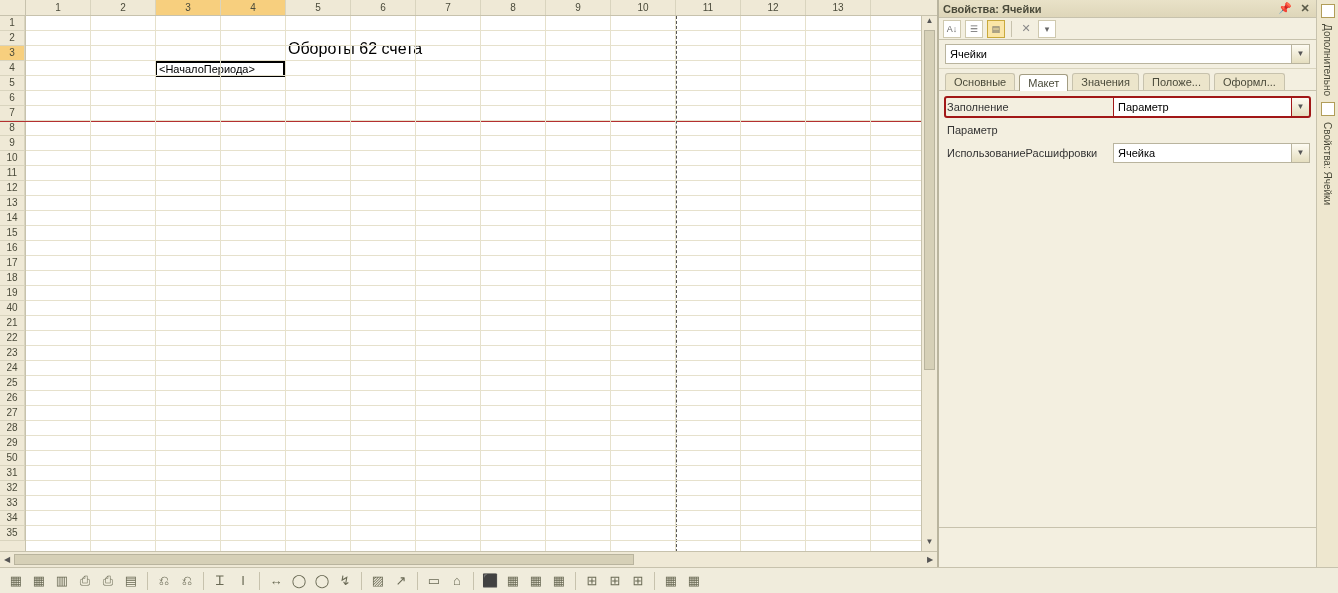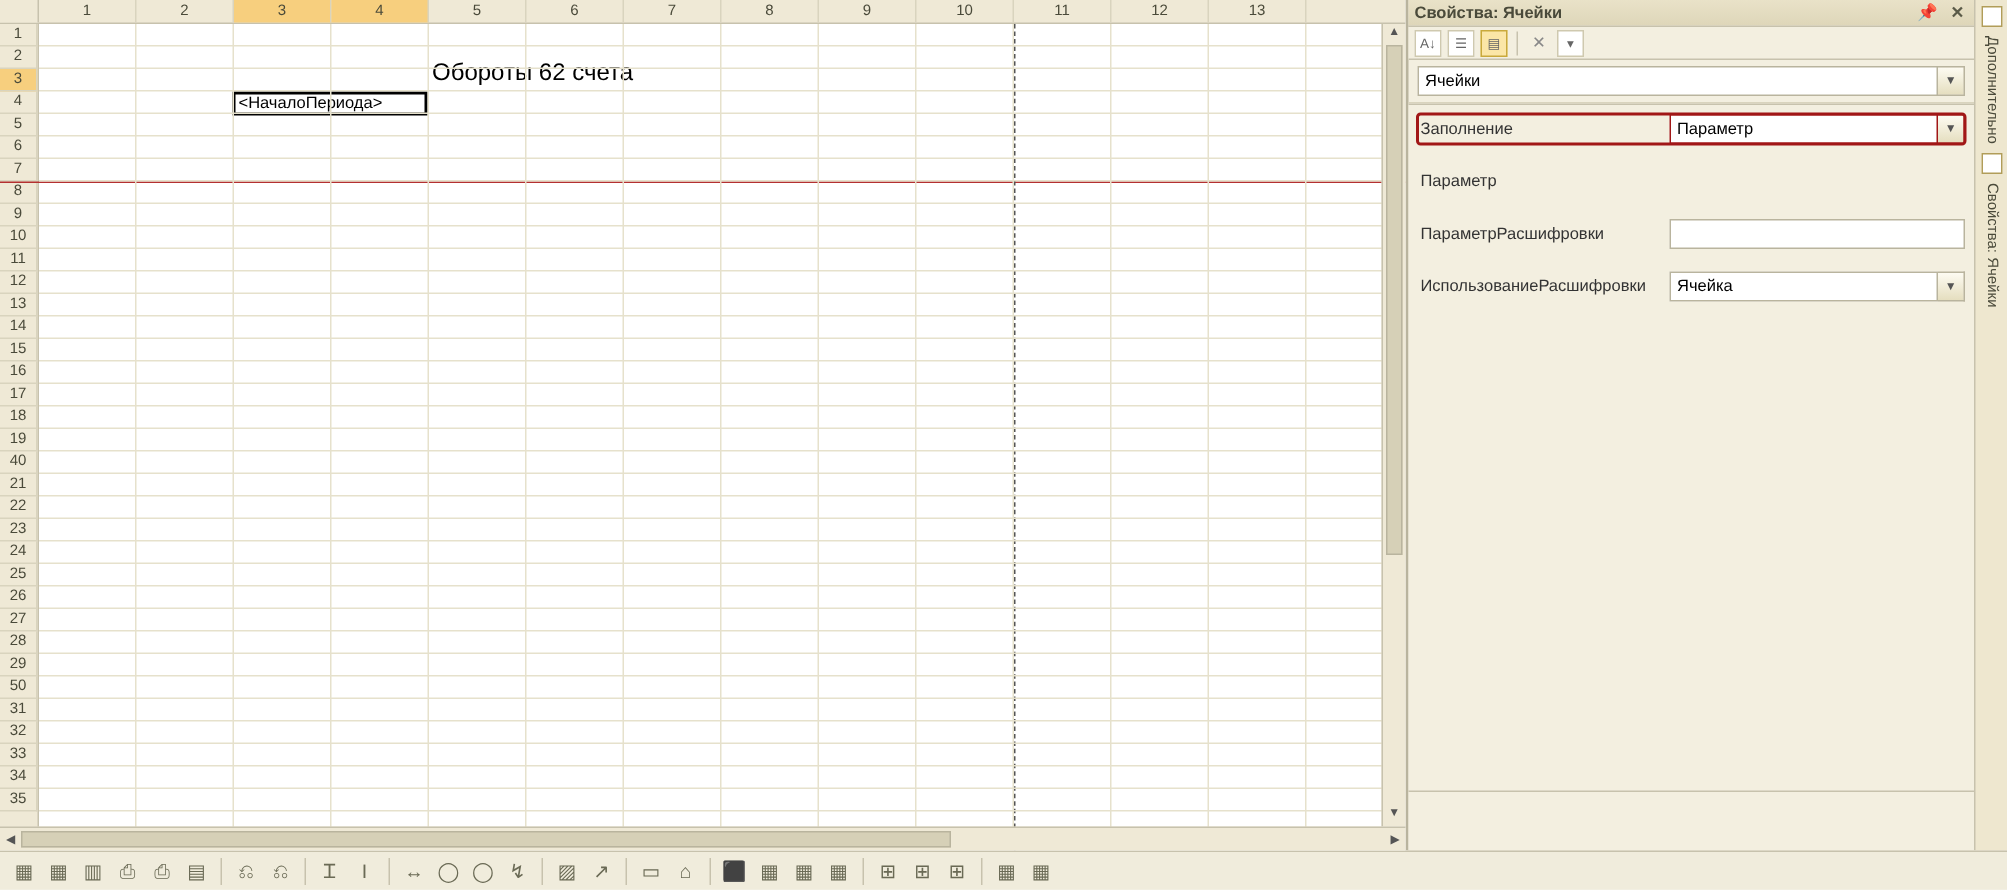"Основные" div.tabs { html: none -> <div> <div>Основные</div> <div>Макет</div> <div>Значения</div> <div>Положе...</div> <div>Оформл...</div> </div> }
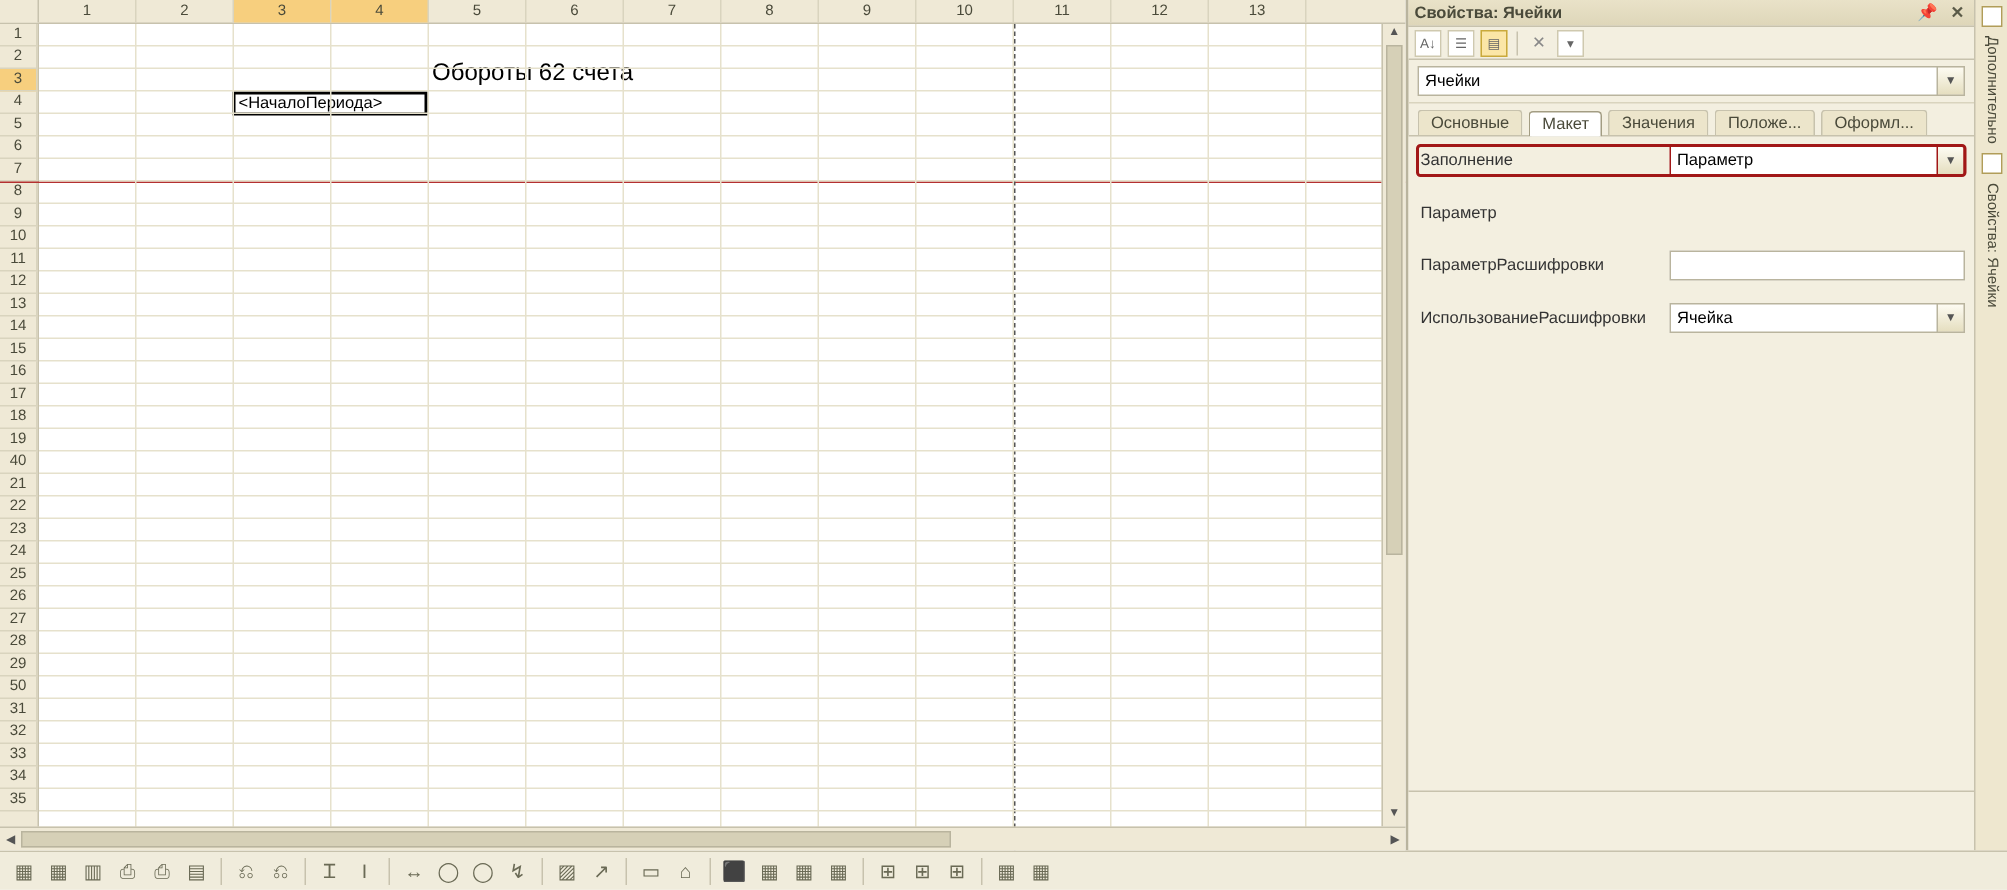"Заполнение" .prop-row { margin-bottom: 15px -> 3px }
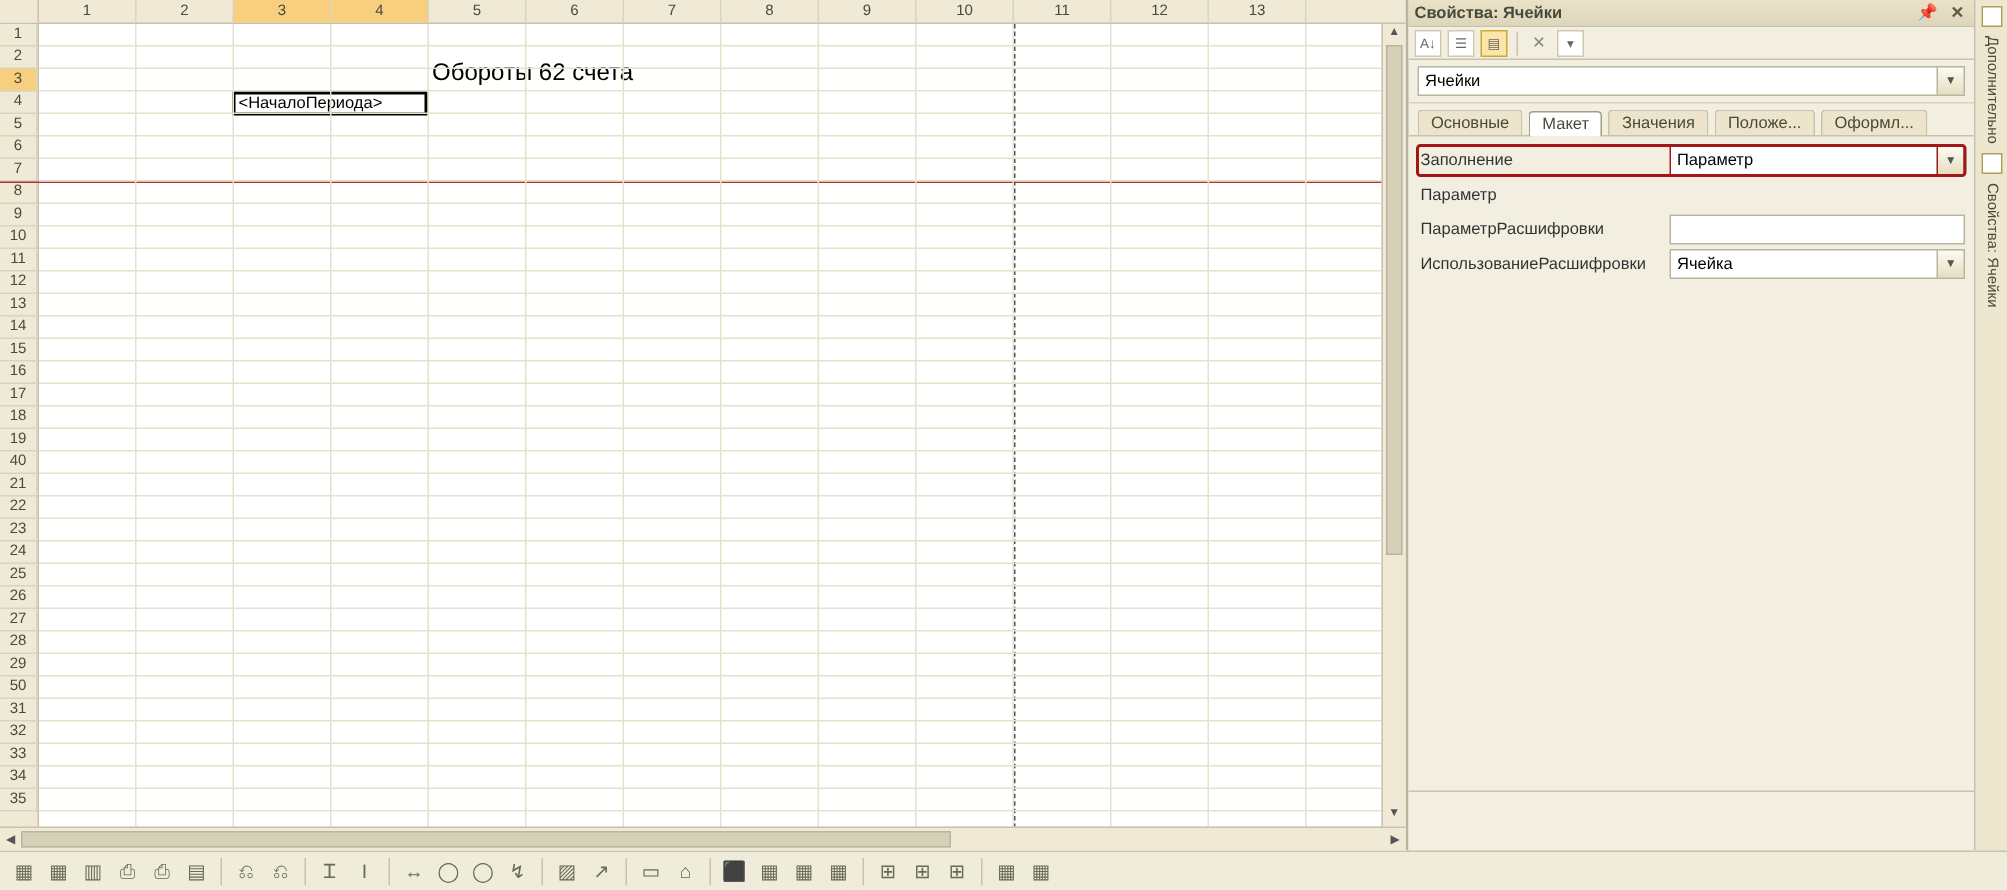"ПараметрРасшифровки" div.prop-row { html: <div> <div>ПараметрРасшифровки</div> <div> <div></div> </div> </div> -> none }
